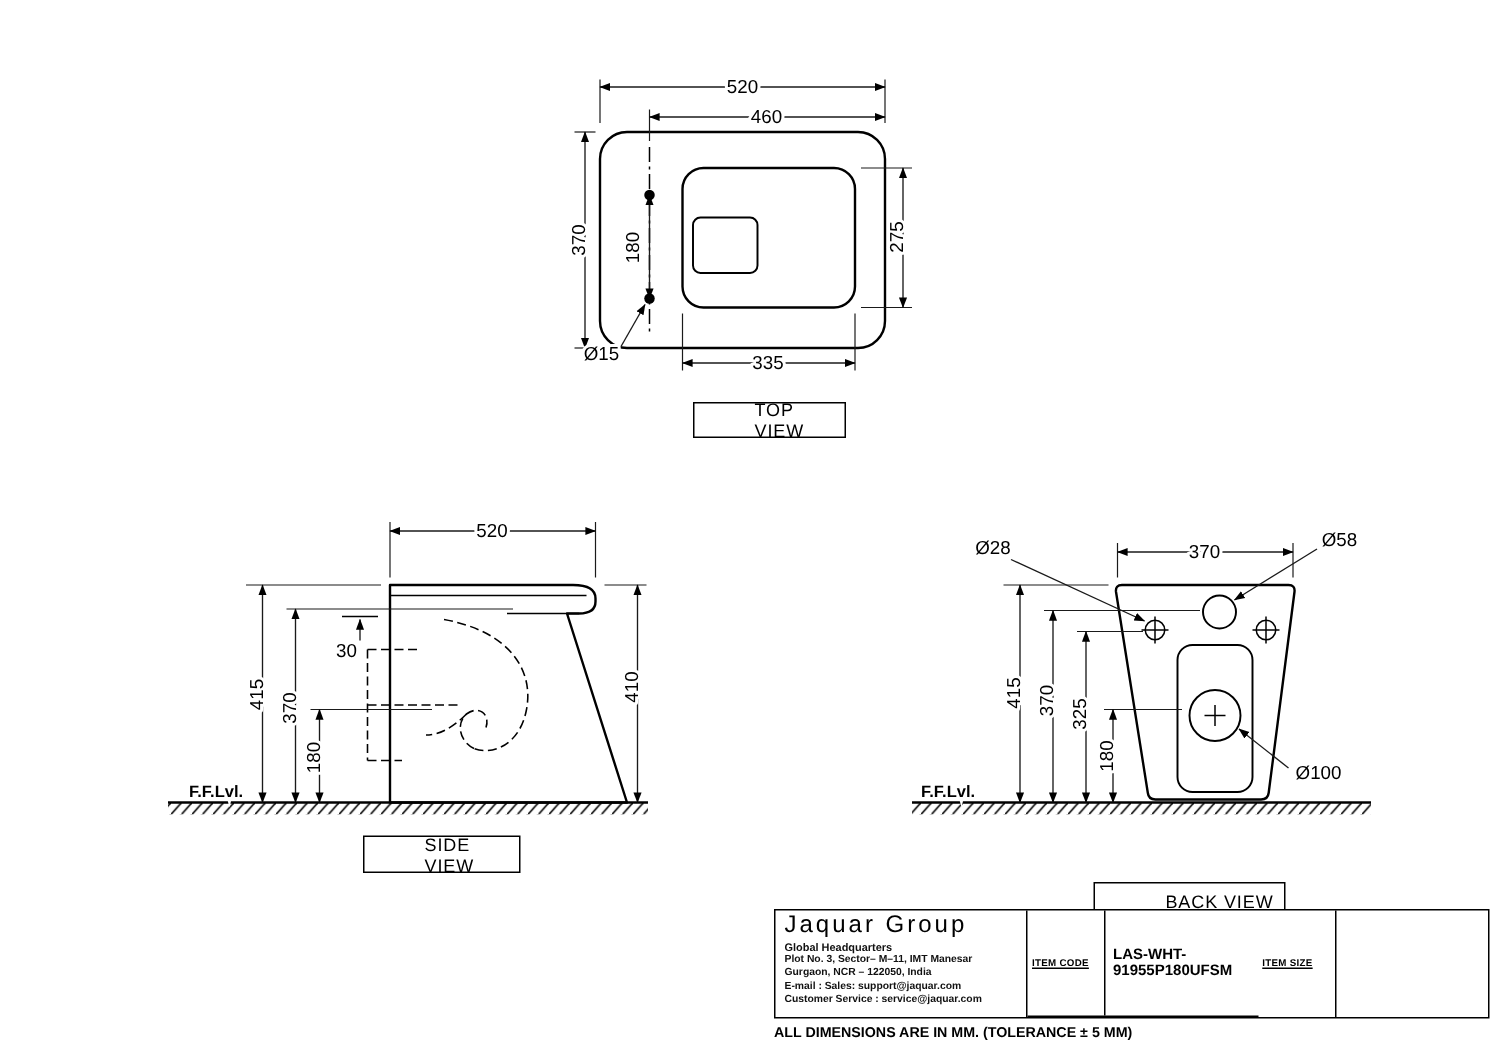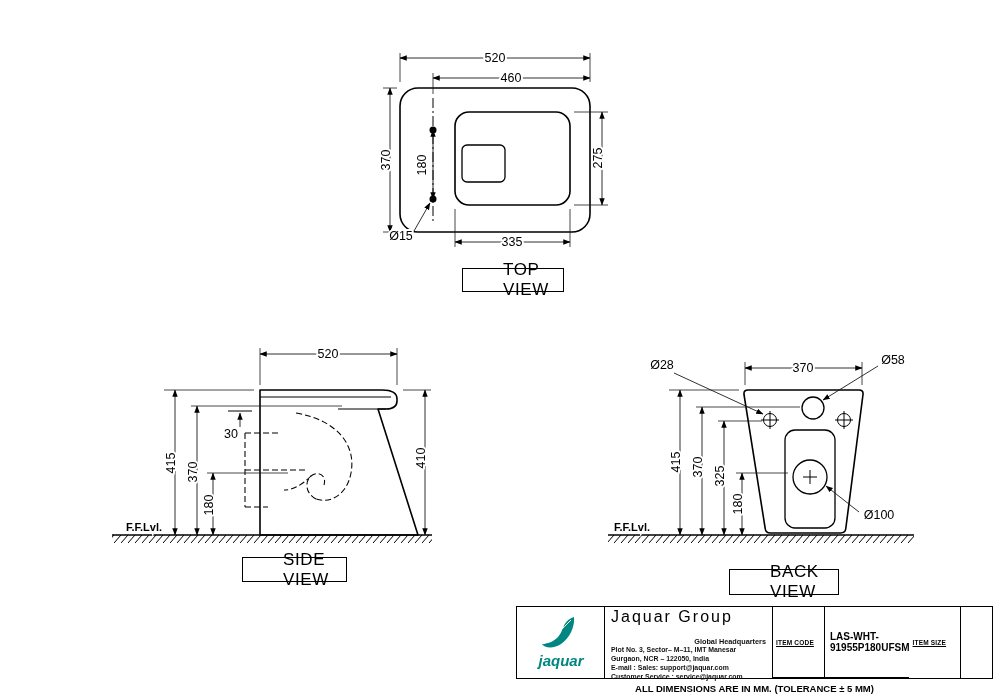"TOP VIEW" .vlabel { font-size: 17px -> 12px }
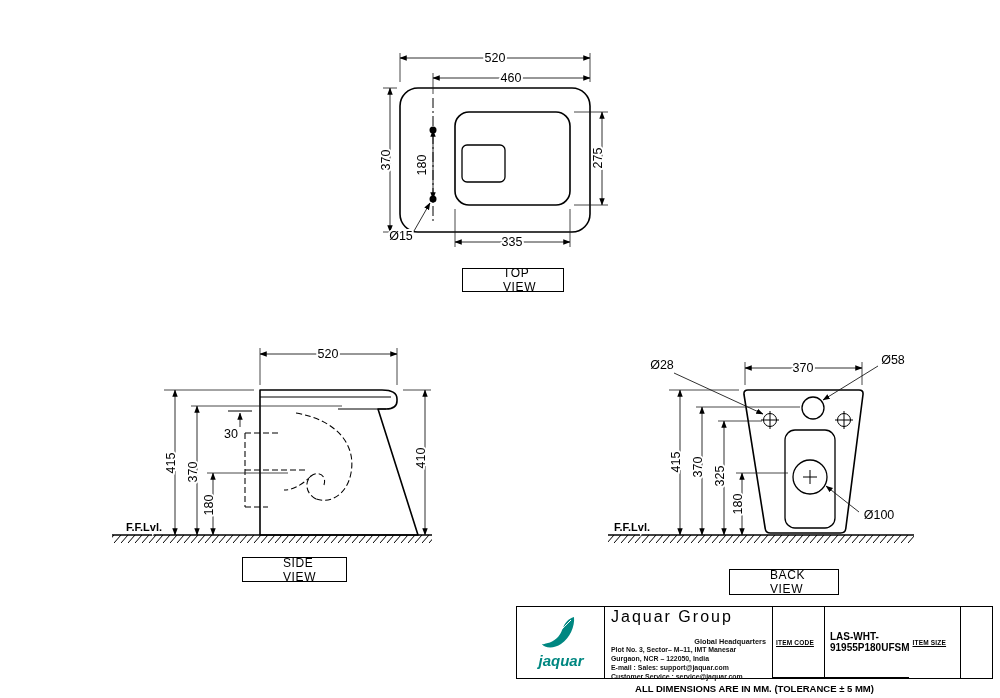"BACK VIEW" div.vlabel { top: 569px -> 588px; width: 110px -> 128px }
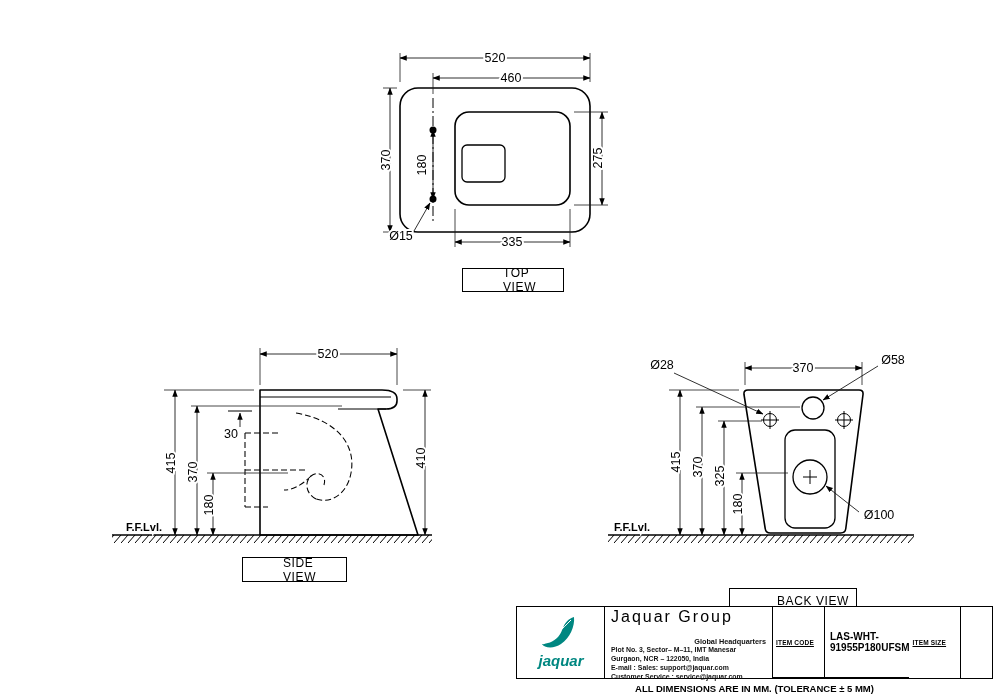"Jaquar Group" .co-name { margin-bottom: 11px -> 1px }
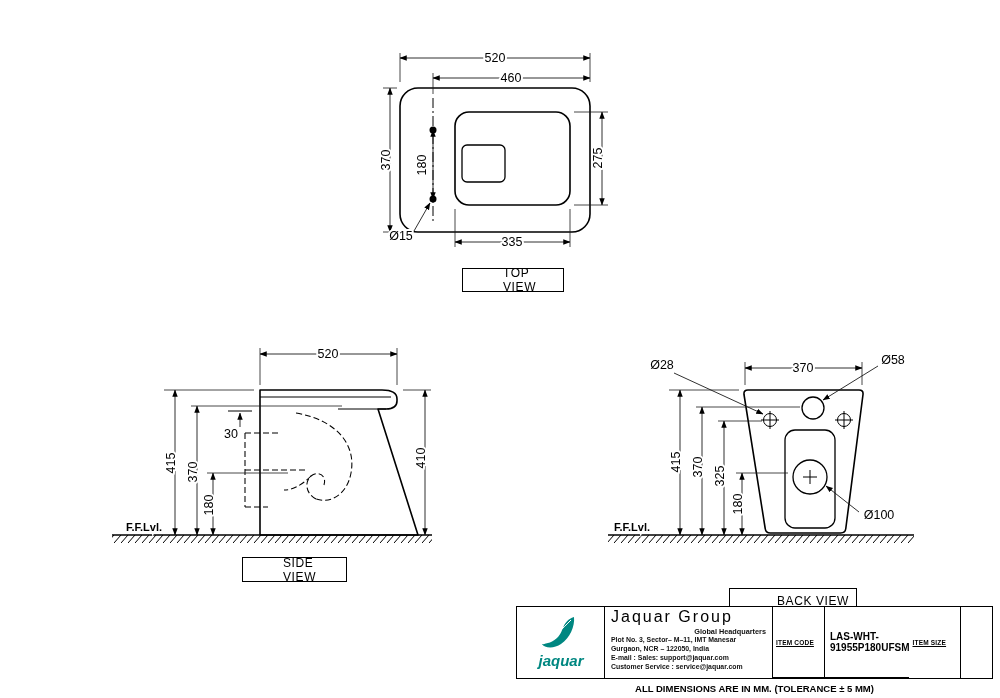"Global Headquarters" .co-hq { text-align: right -> none }
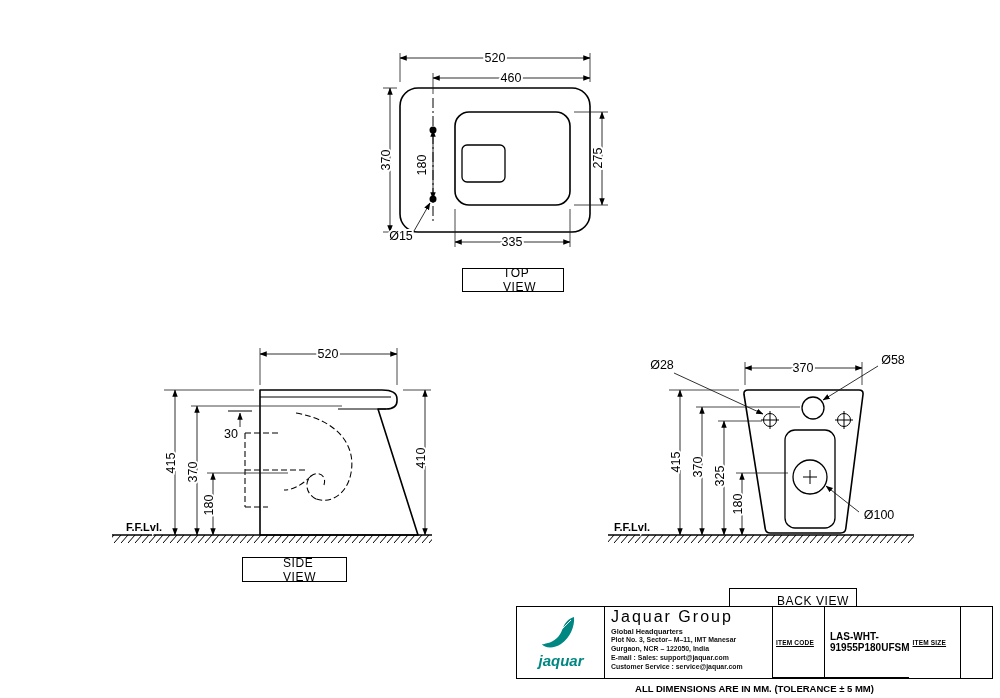"jaquar" div.cell { html: <div> <svg> <path></path> <path></path> <text>jaquar</text> </svg> </div> -> none }
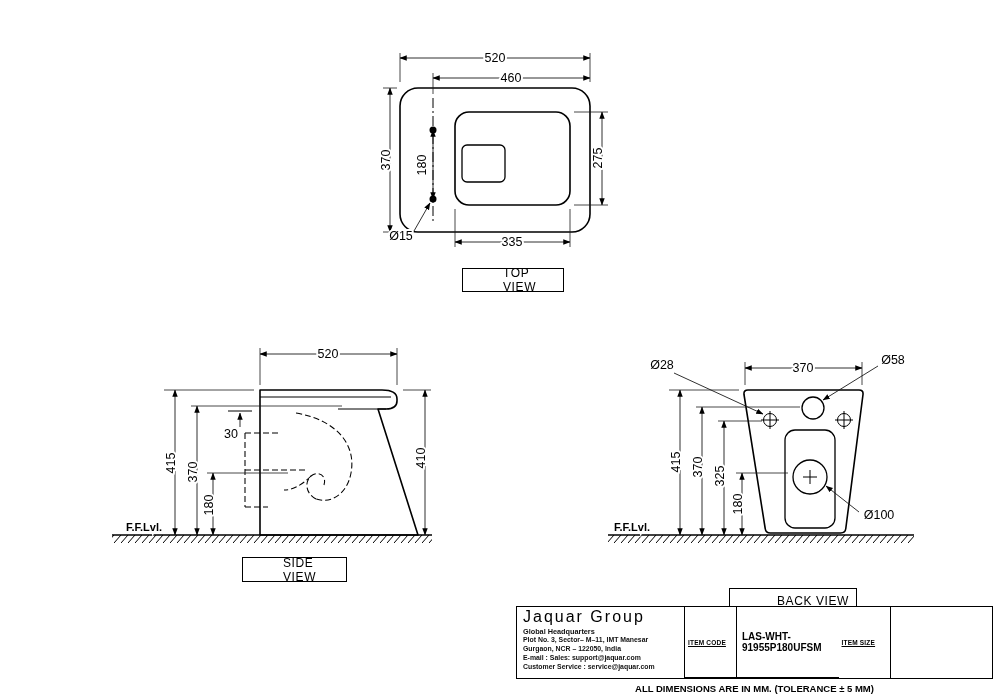"ALL DIMENSIONS ARE IN MM." .footnote { text-align: center -> left }
